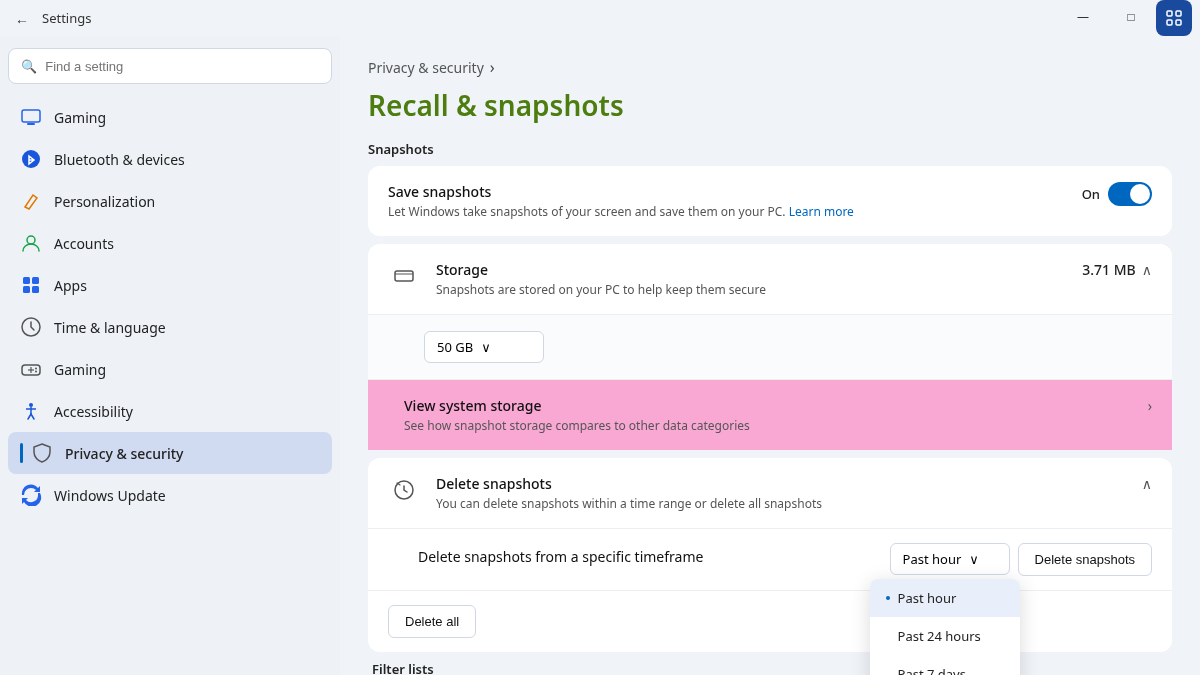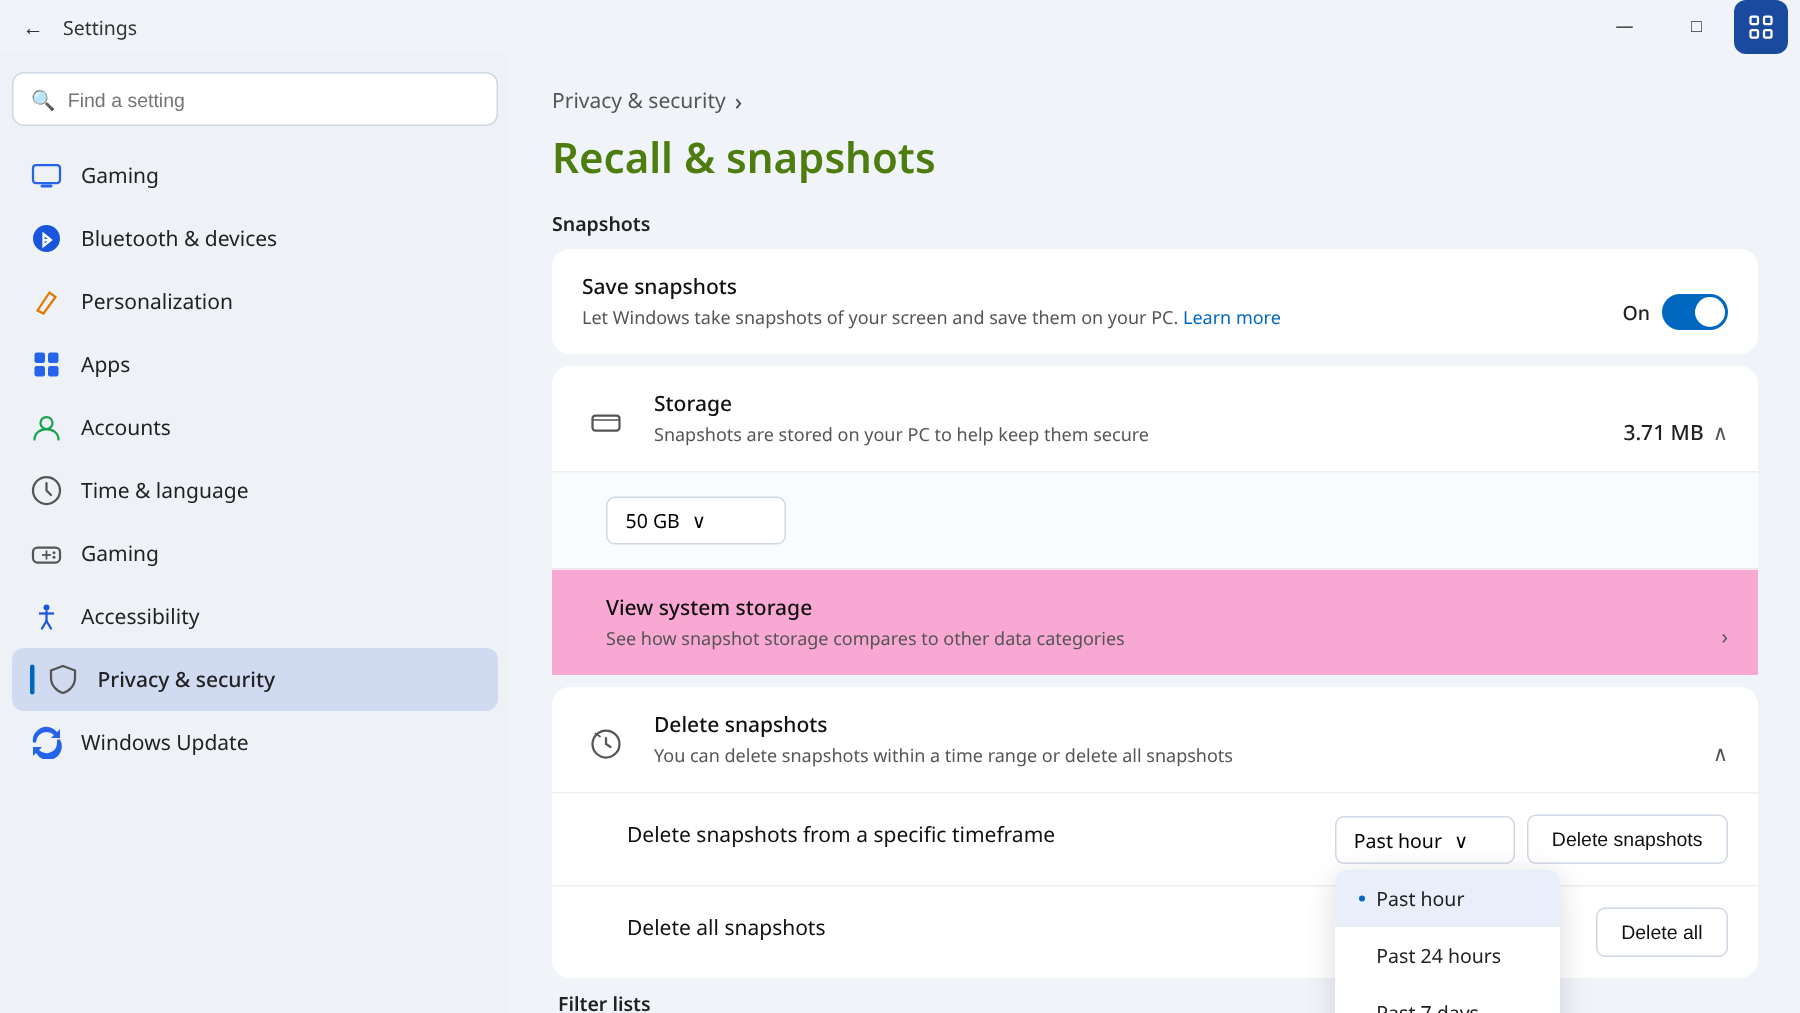"Save snapshots" .card-row { align-items: flex-end -> flex-start }
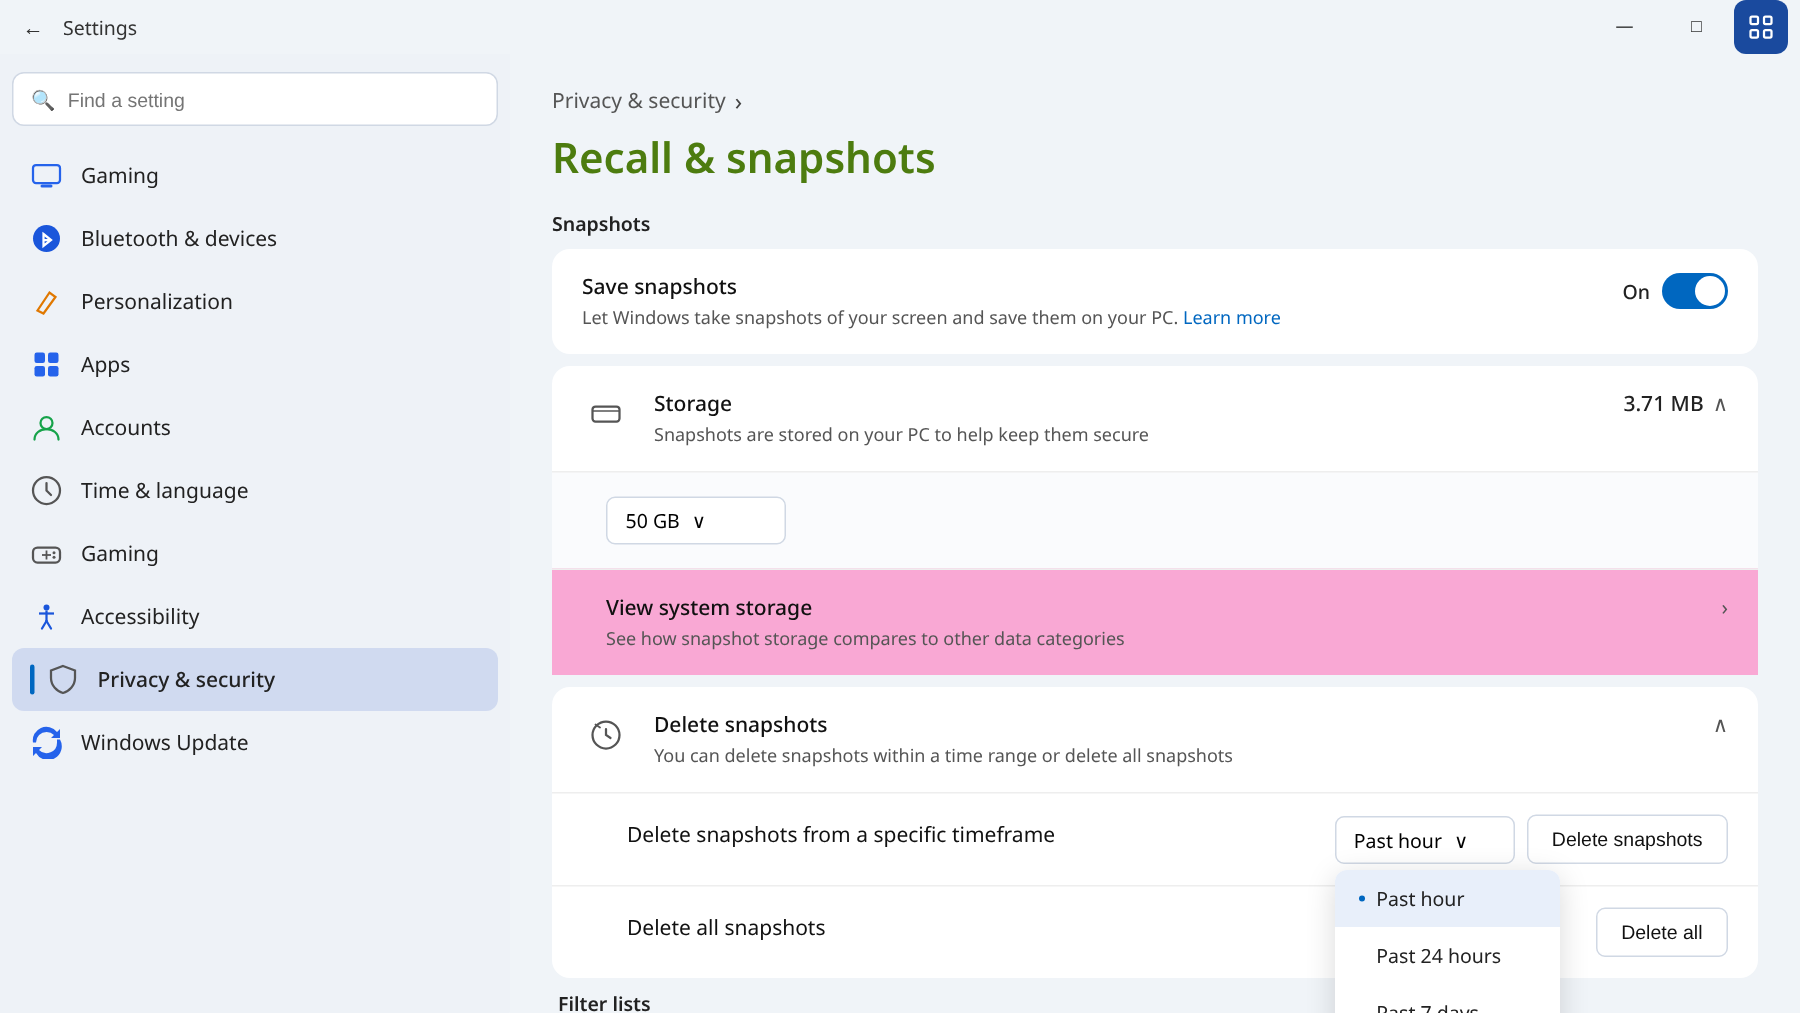"Apps" div.nav-item { order: before "Accounts" -> after "Accounts" }
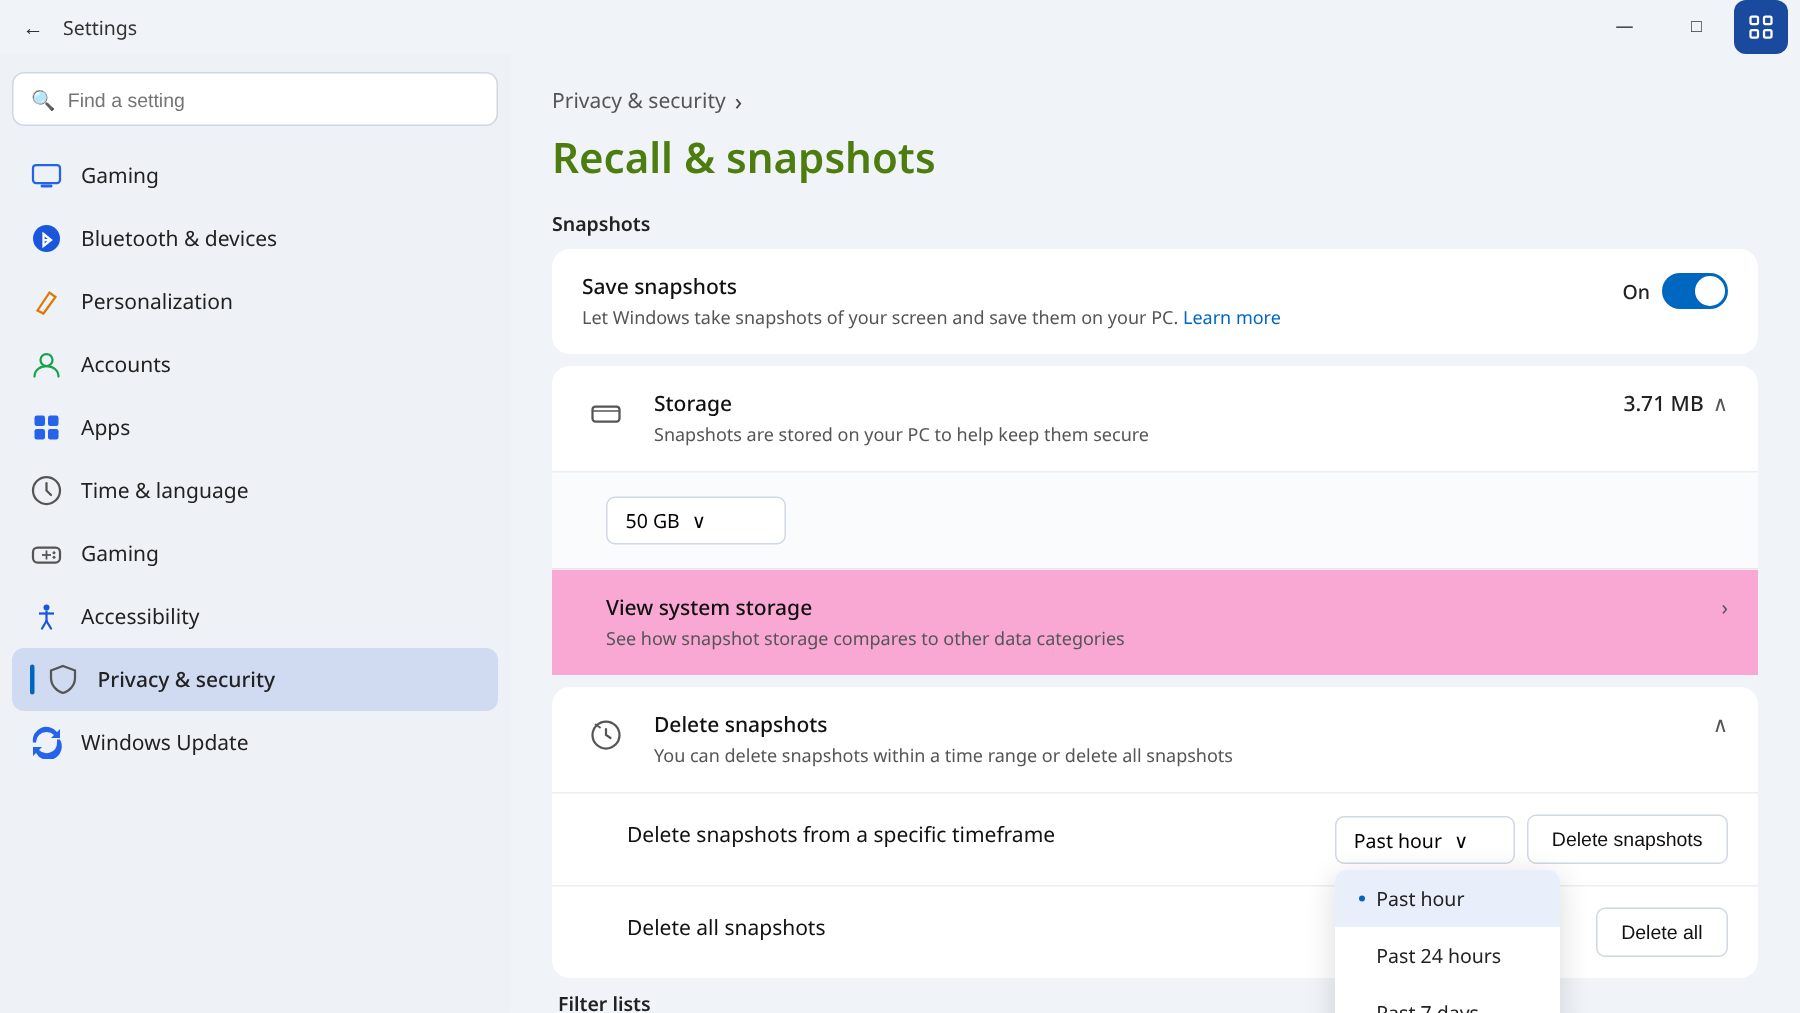"50 GB" .select-btn { margin-left: none -> 20px }
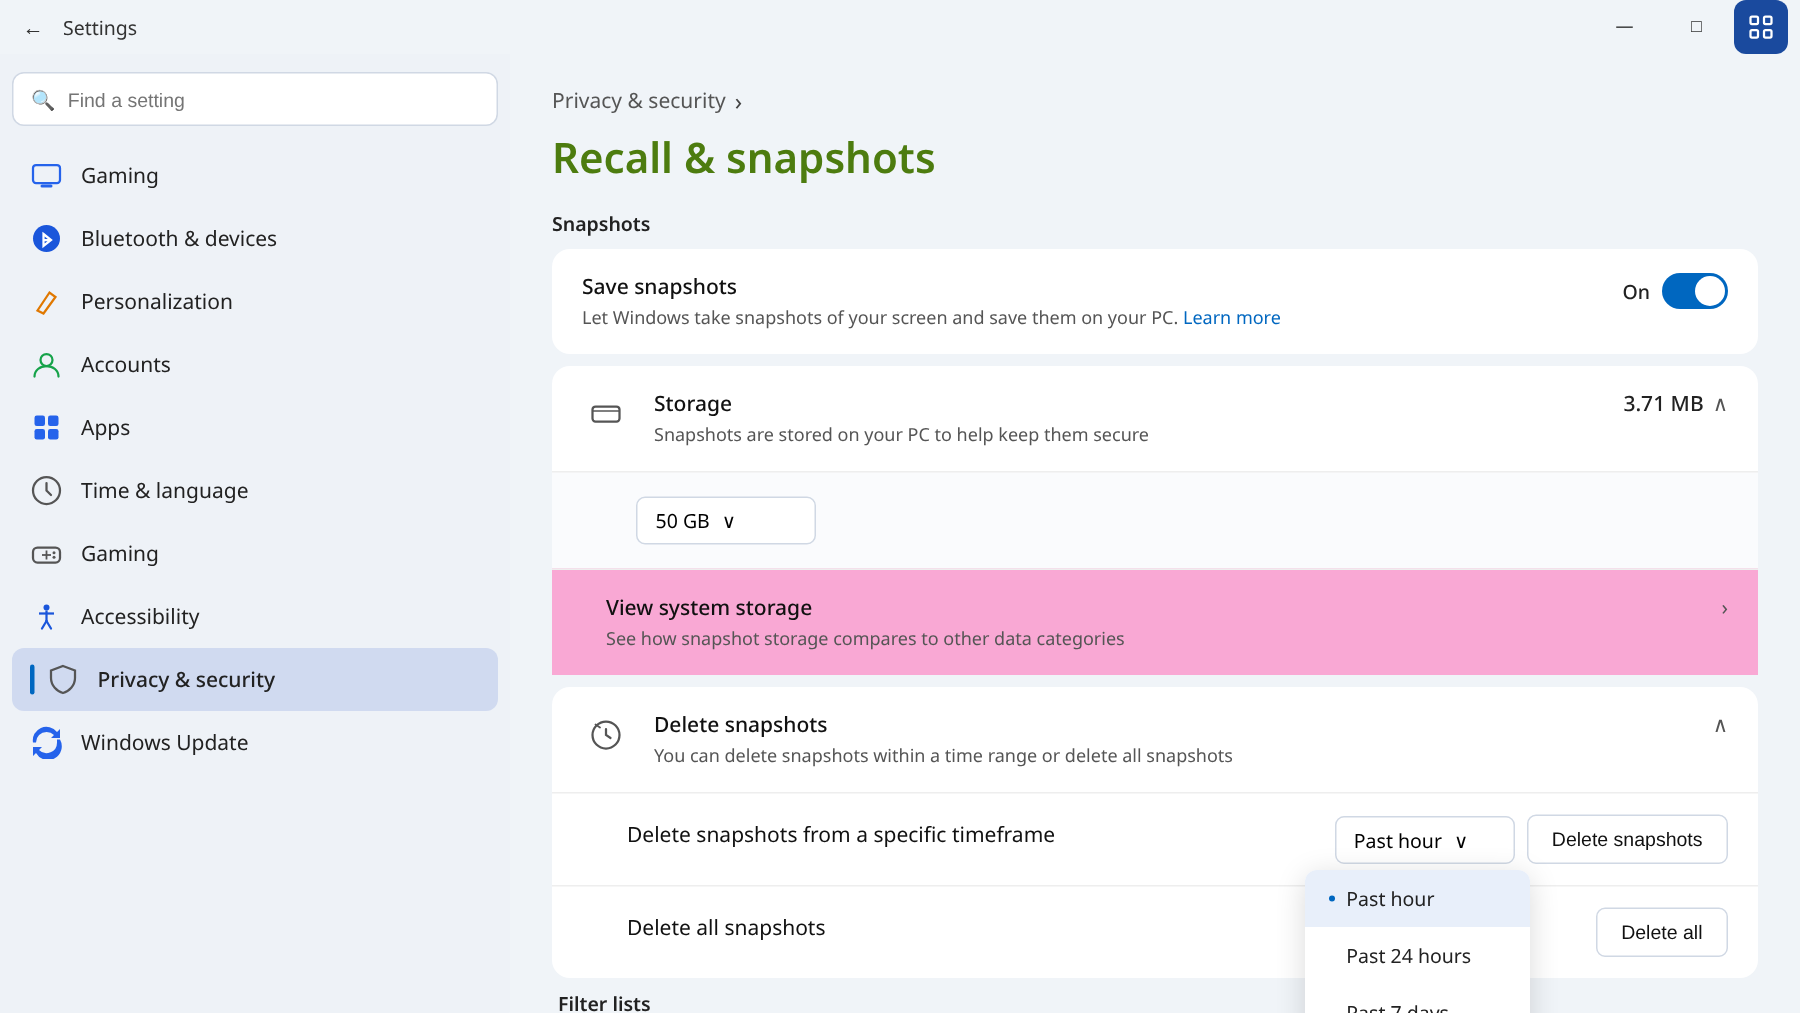"Past hour" div { align-items: center -> flex-start }
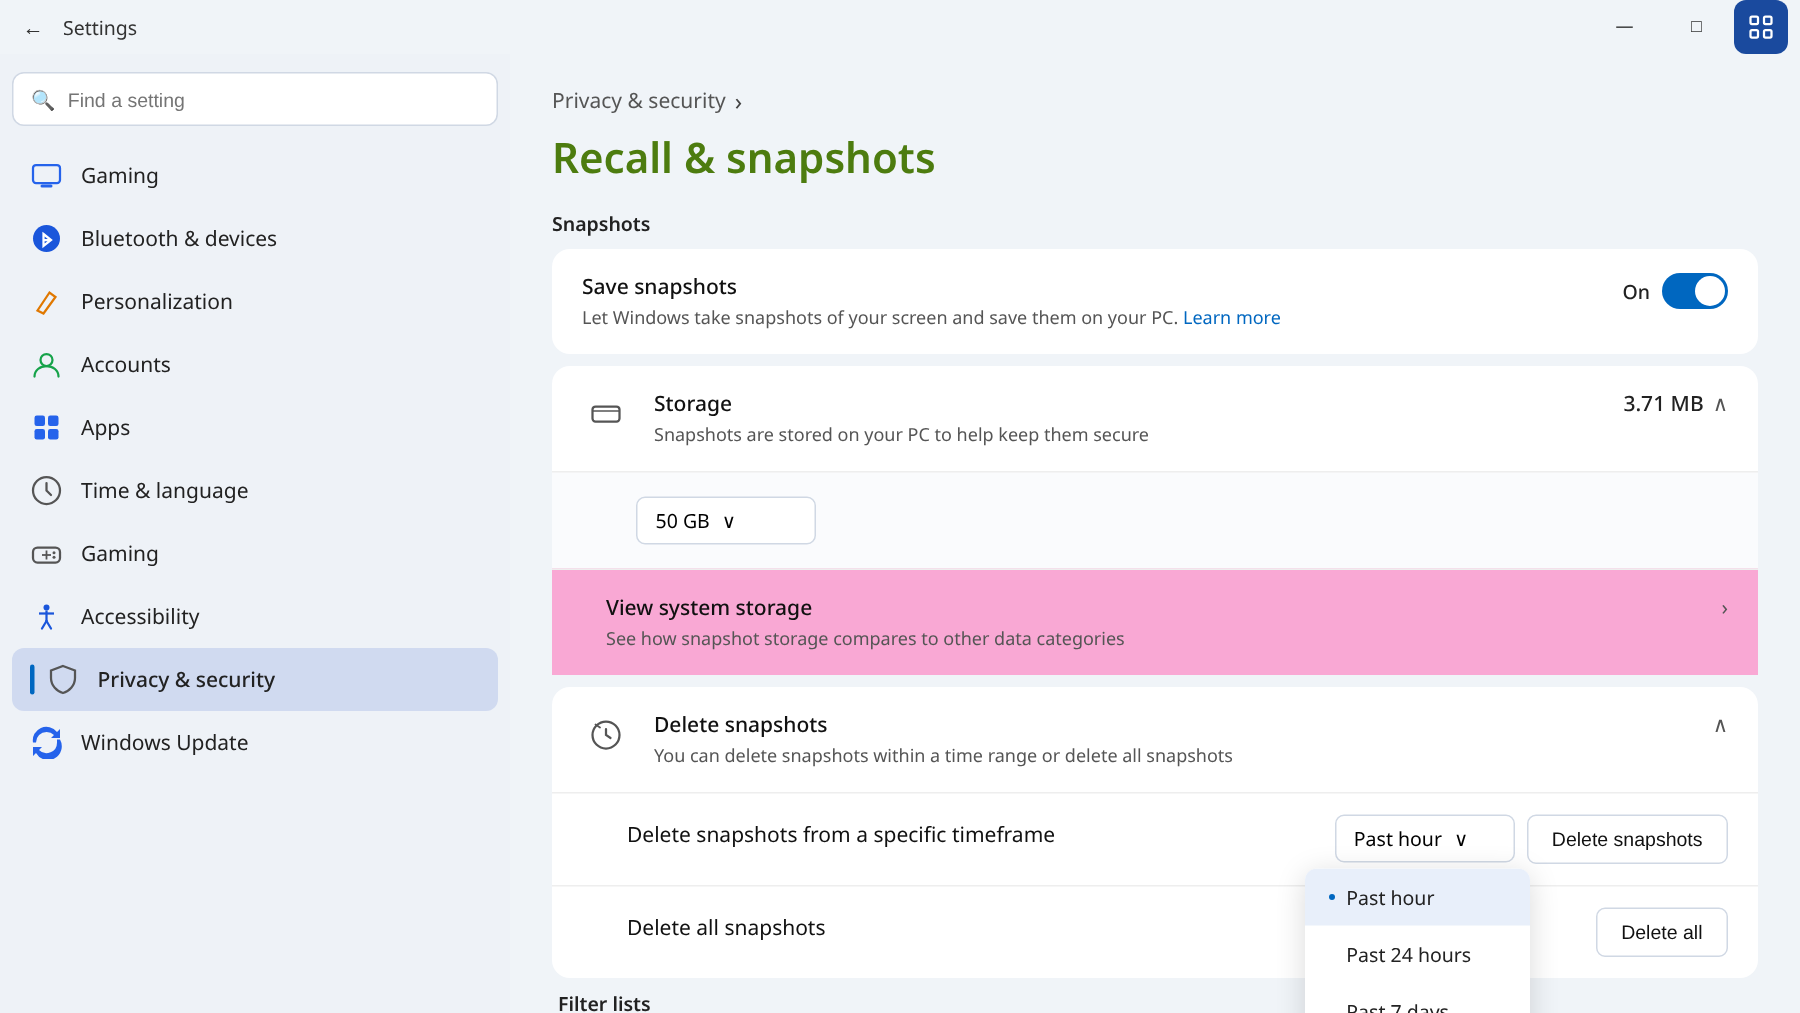"Delete all snapshots" div.timeframe-label { html: <div>Delete all snapshots</div> -> none }
